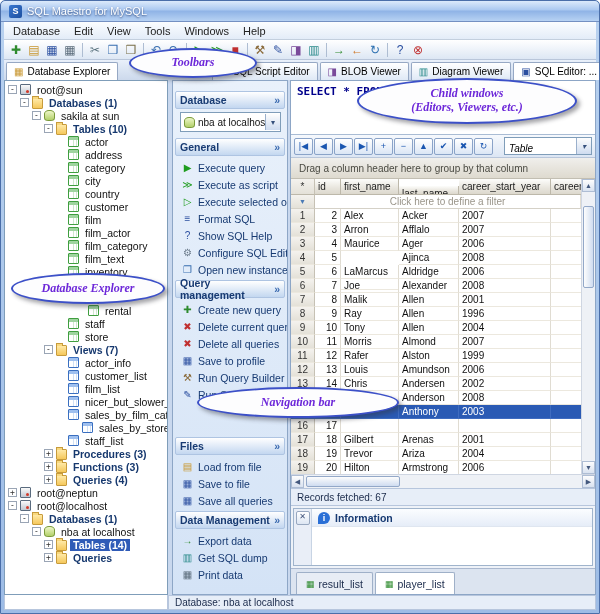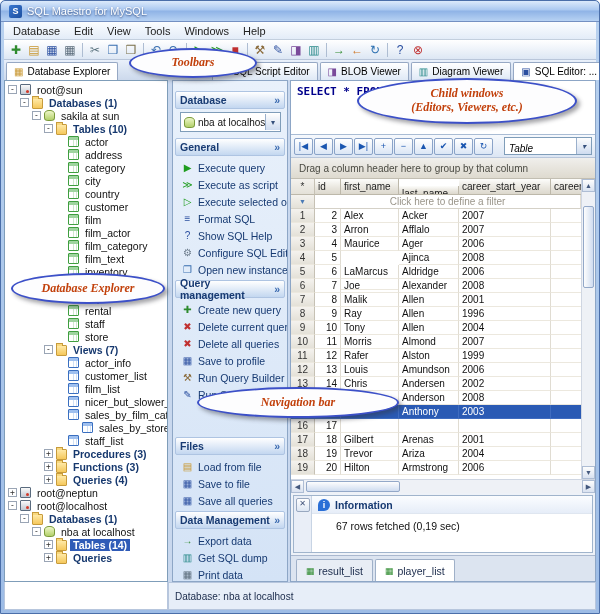"Toolbars" .callout { color: #c2410c -> #6d28d9 }
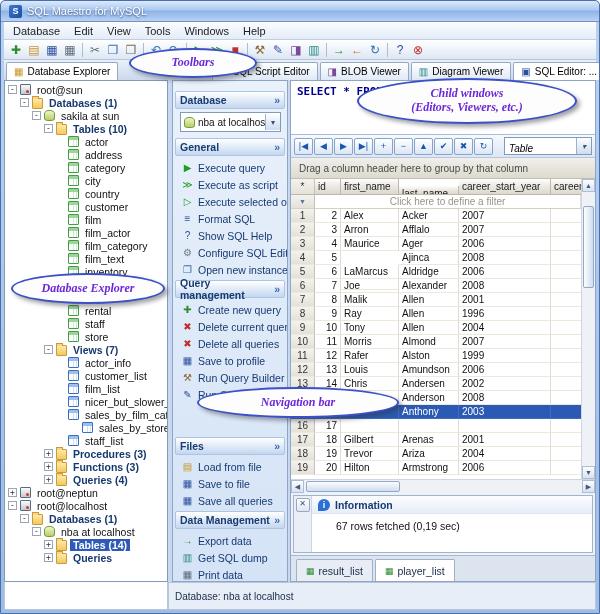"rental" div.trow { padding-left: 51px -> 71px }
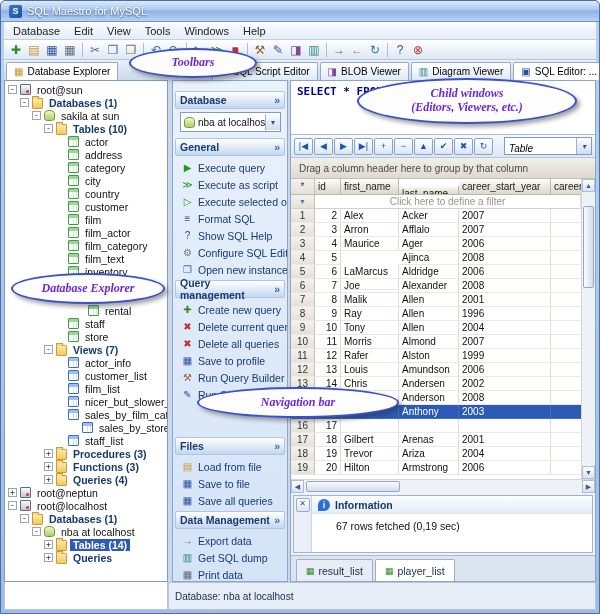"Records fetched: 67" div.recbar { html: none -> <div> <span>Records fetched: 67</span> </div> }
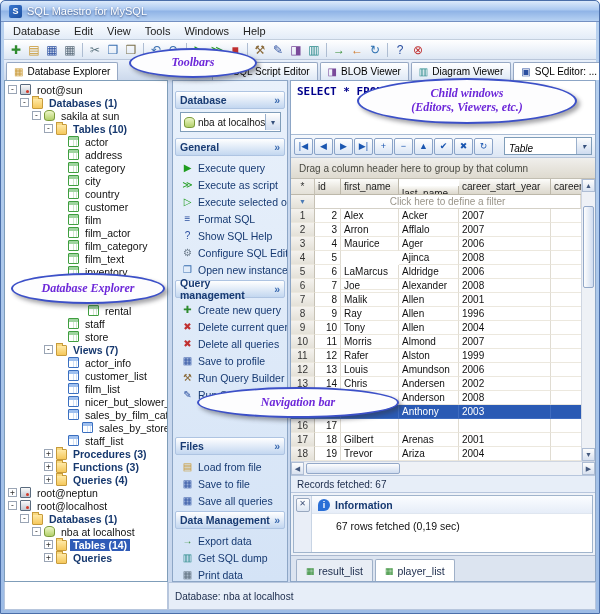"67 rows fetched (0,19 sec)" div.infomsg { html: <div>67 rows fetched (0,19 sec)</div> -> none }
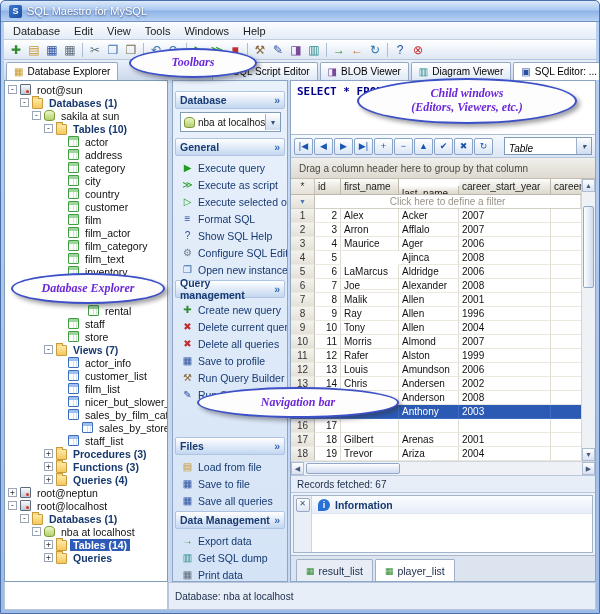"Database: nba at localhost" .statusbar { height: 28px -> 15px }
